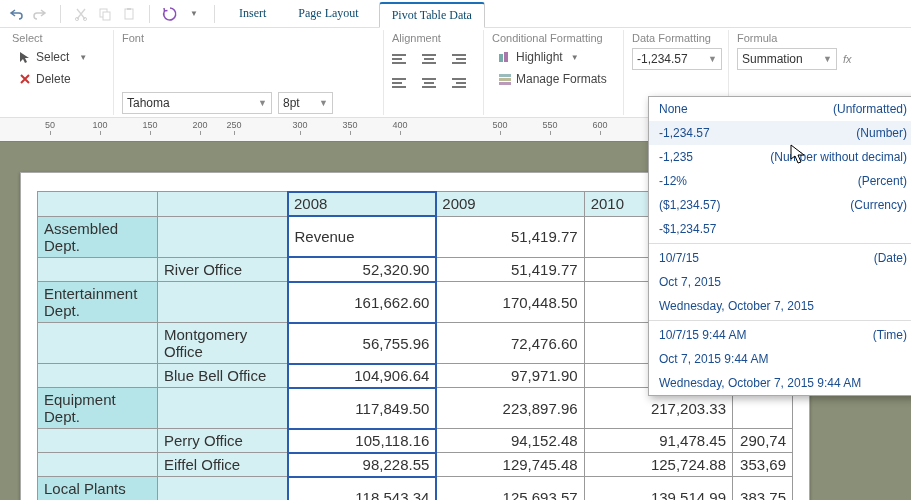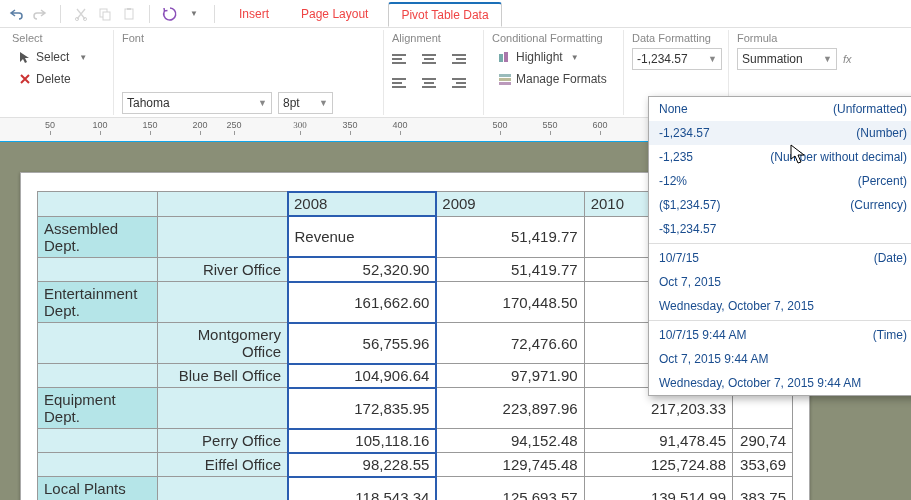"Insert" .tab-link { color: #ef4444 -> #0c4a6e; font-family: none -> Liberation Serif, serif }
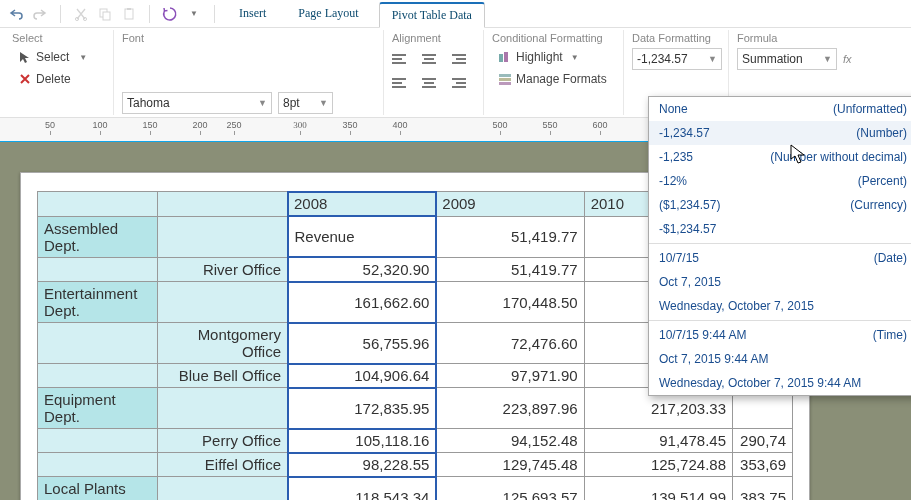"300" div.ruler-tick { font-family: Liberation Serif, serif -> none }
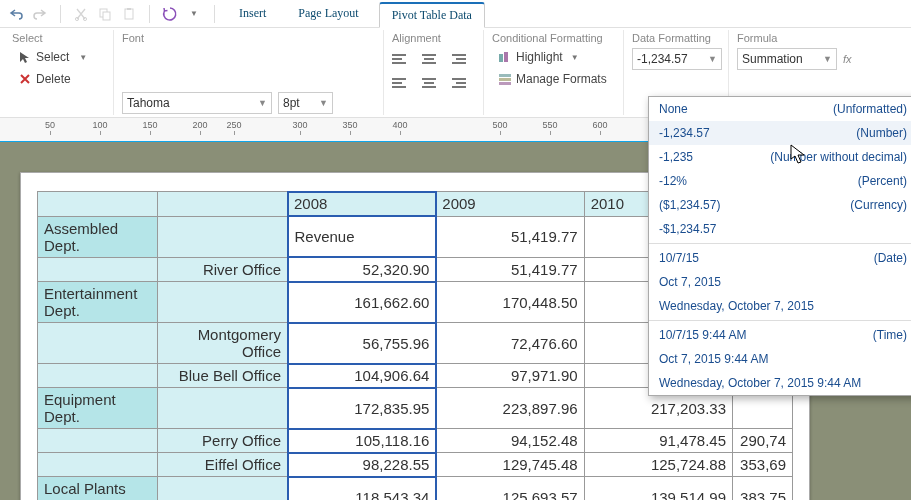"River Office" .pvt .rowhdr2 { text-align: right -> left }
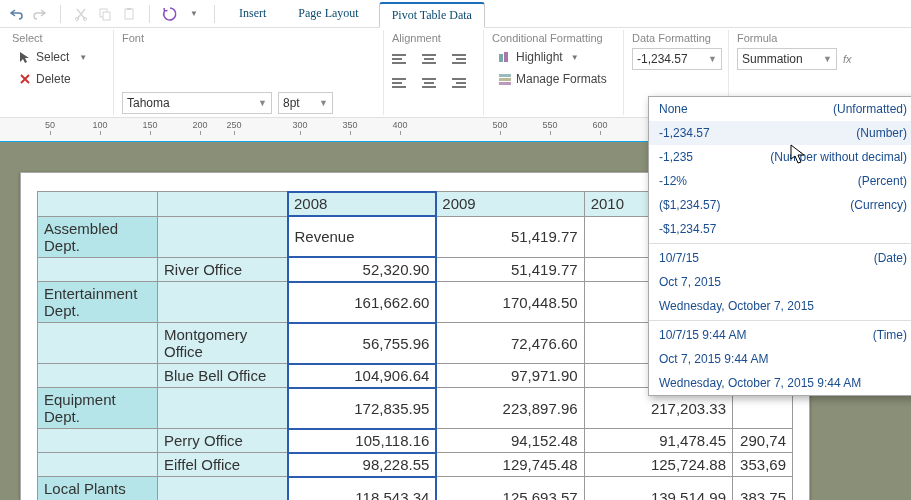"172,835.95" td.num { text: 172,835.95 -> 117,849.50 }
